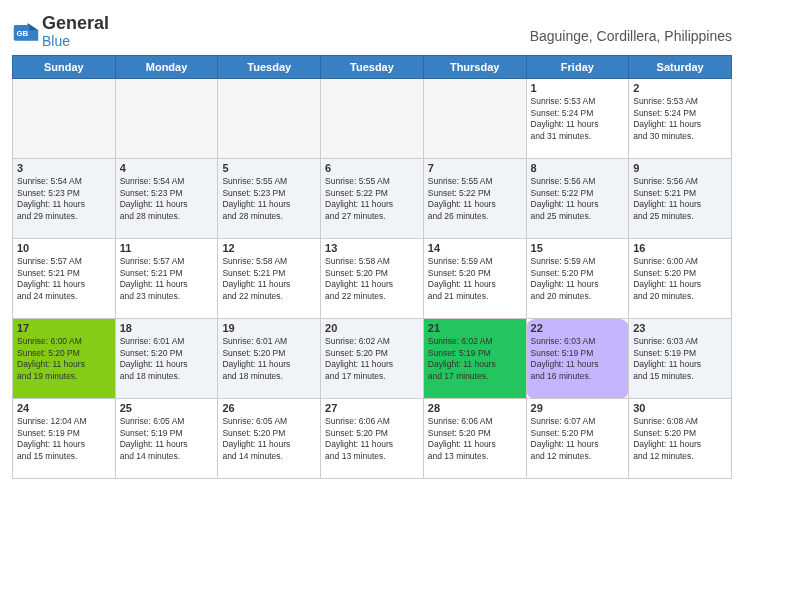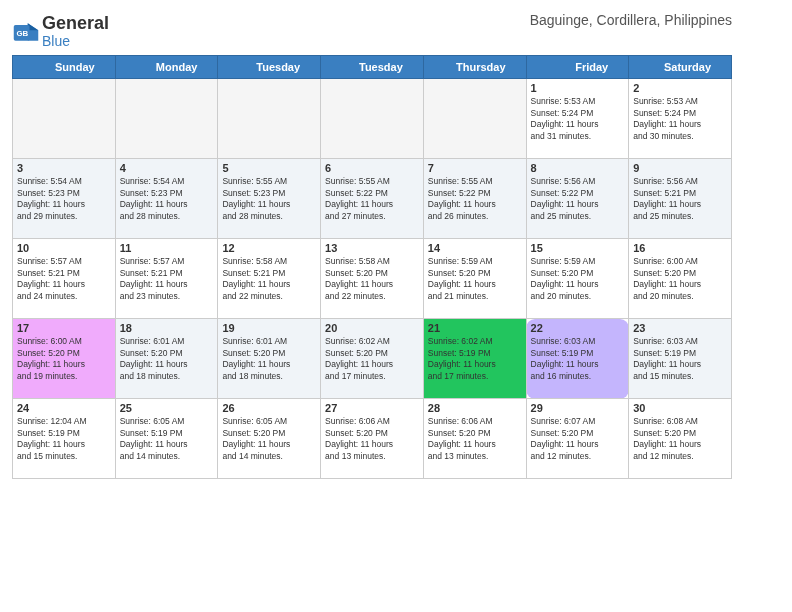"Baguinge, Cordillera, Philippines" .location { margin-top: 2px -> 18px }
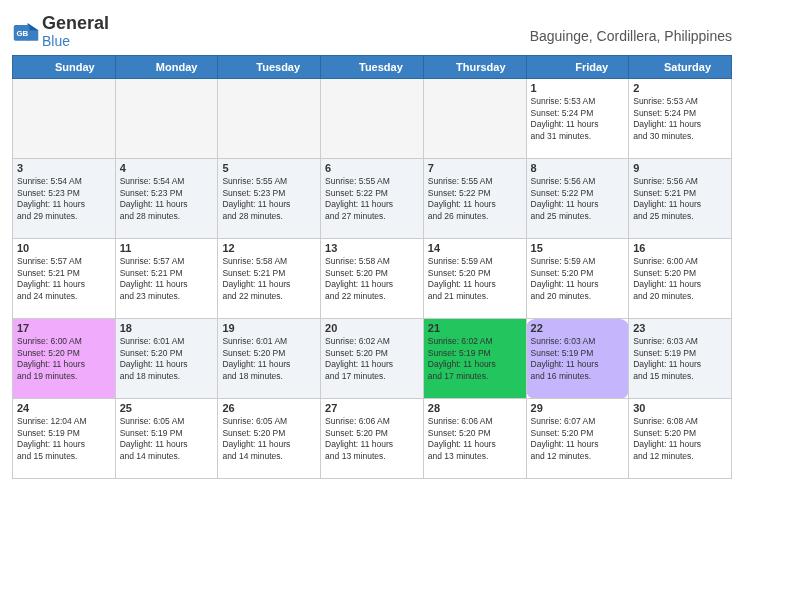"Sunday" .calendar th { text-align: right -> center }
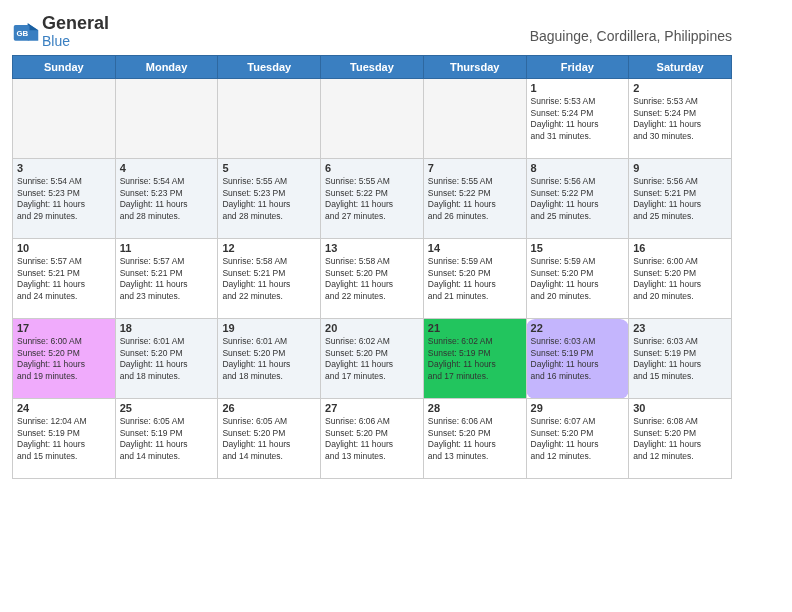"17" td { background: #f0abfc -> #84cc16 }
